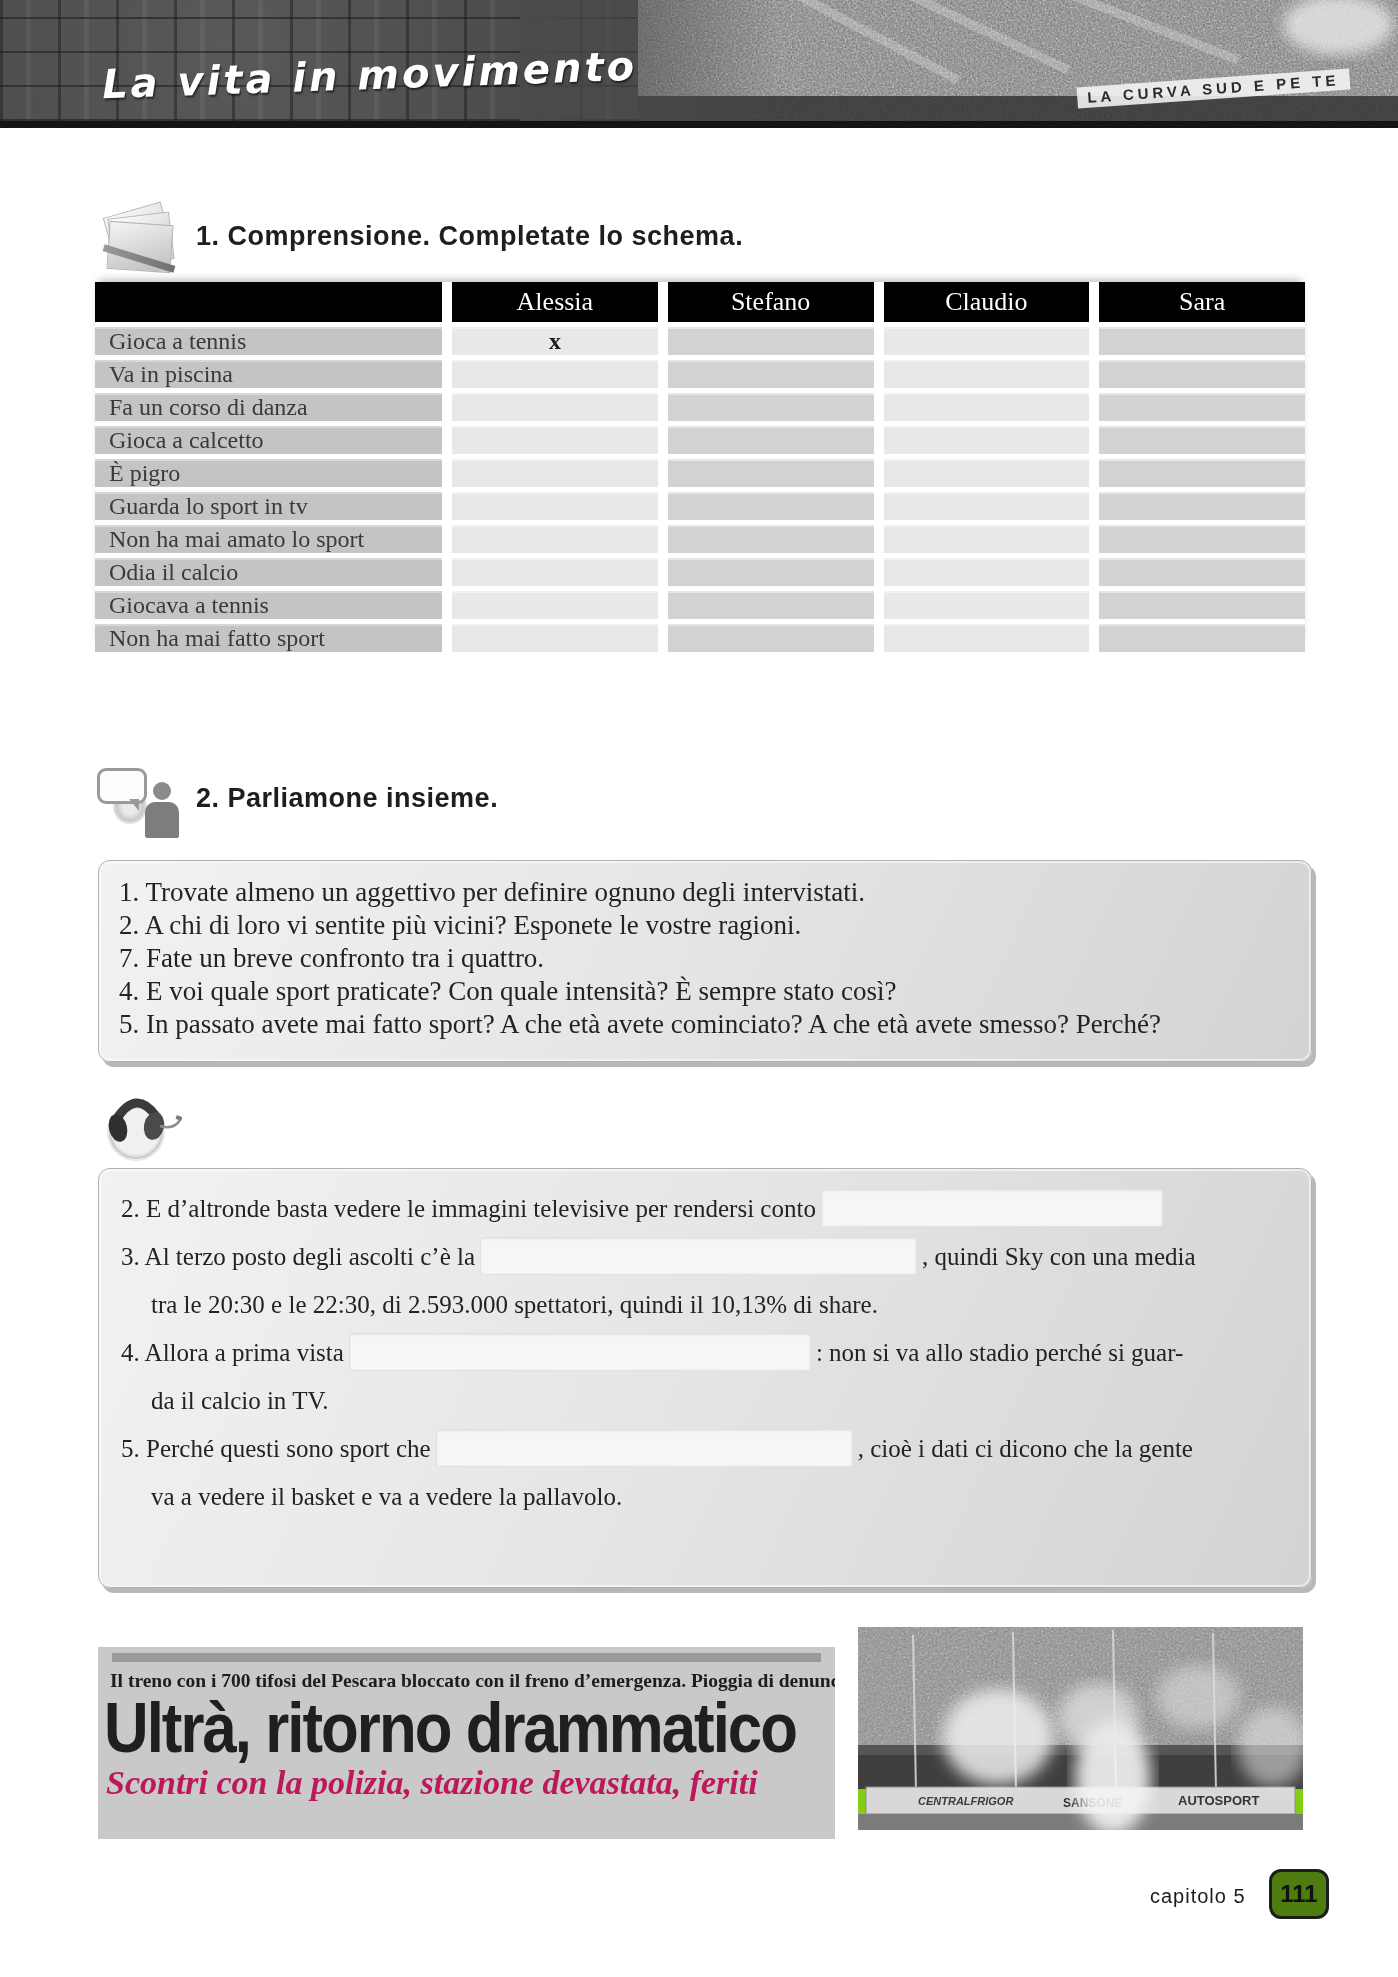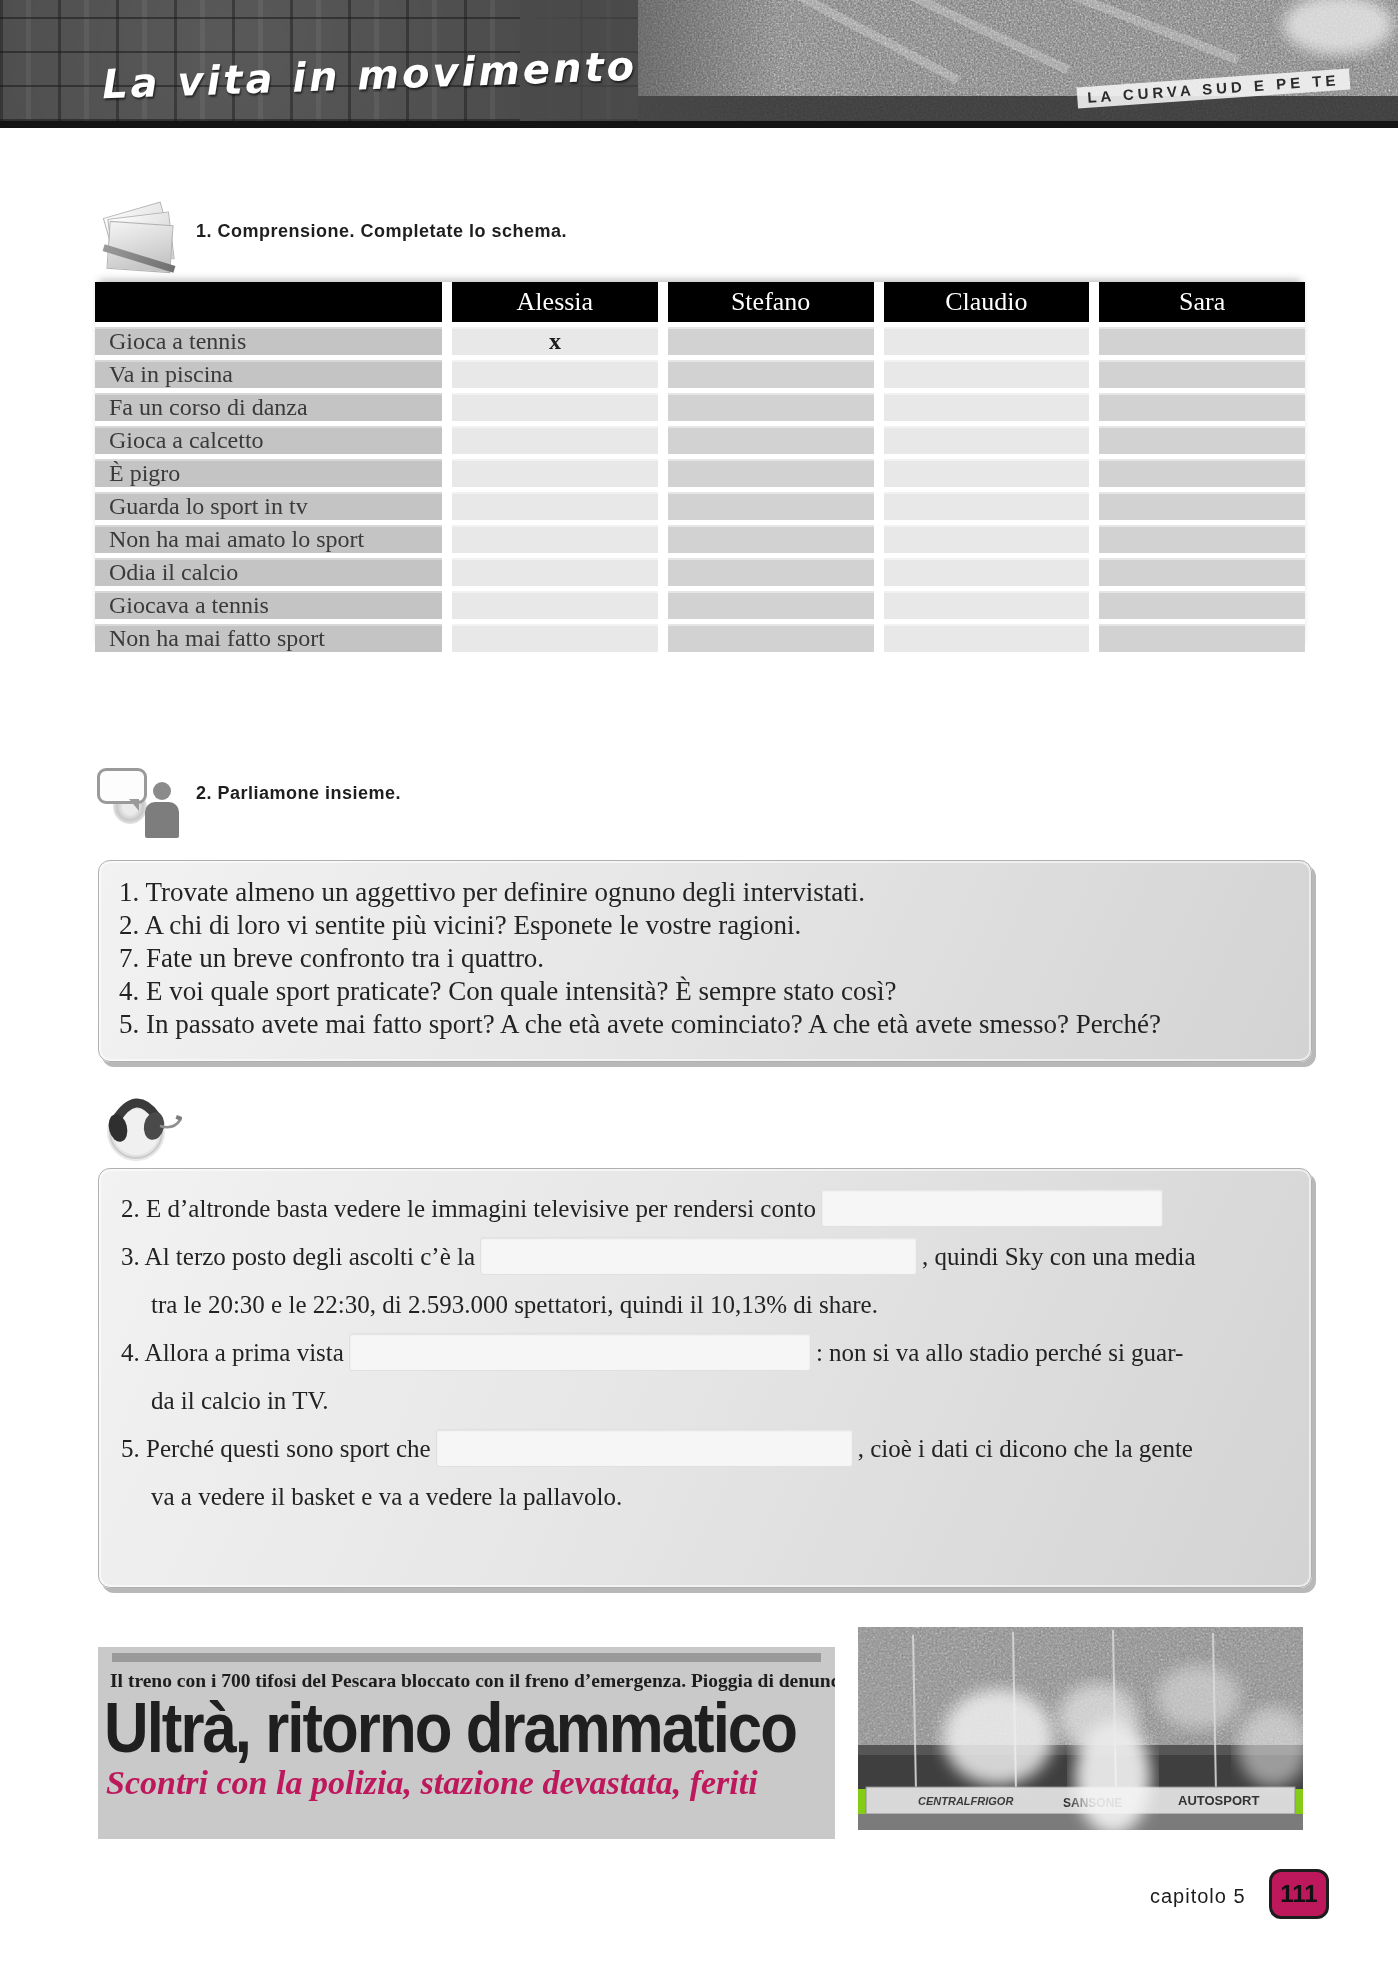"1. Comprensione. Completate lo schema." .sec-title { font-size: 18px -> 27px }
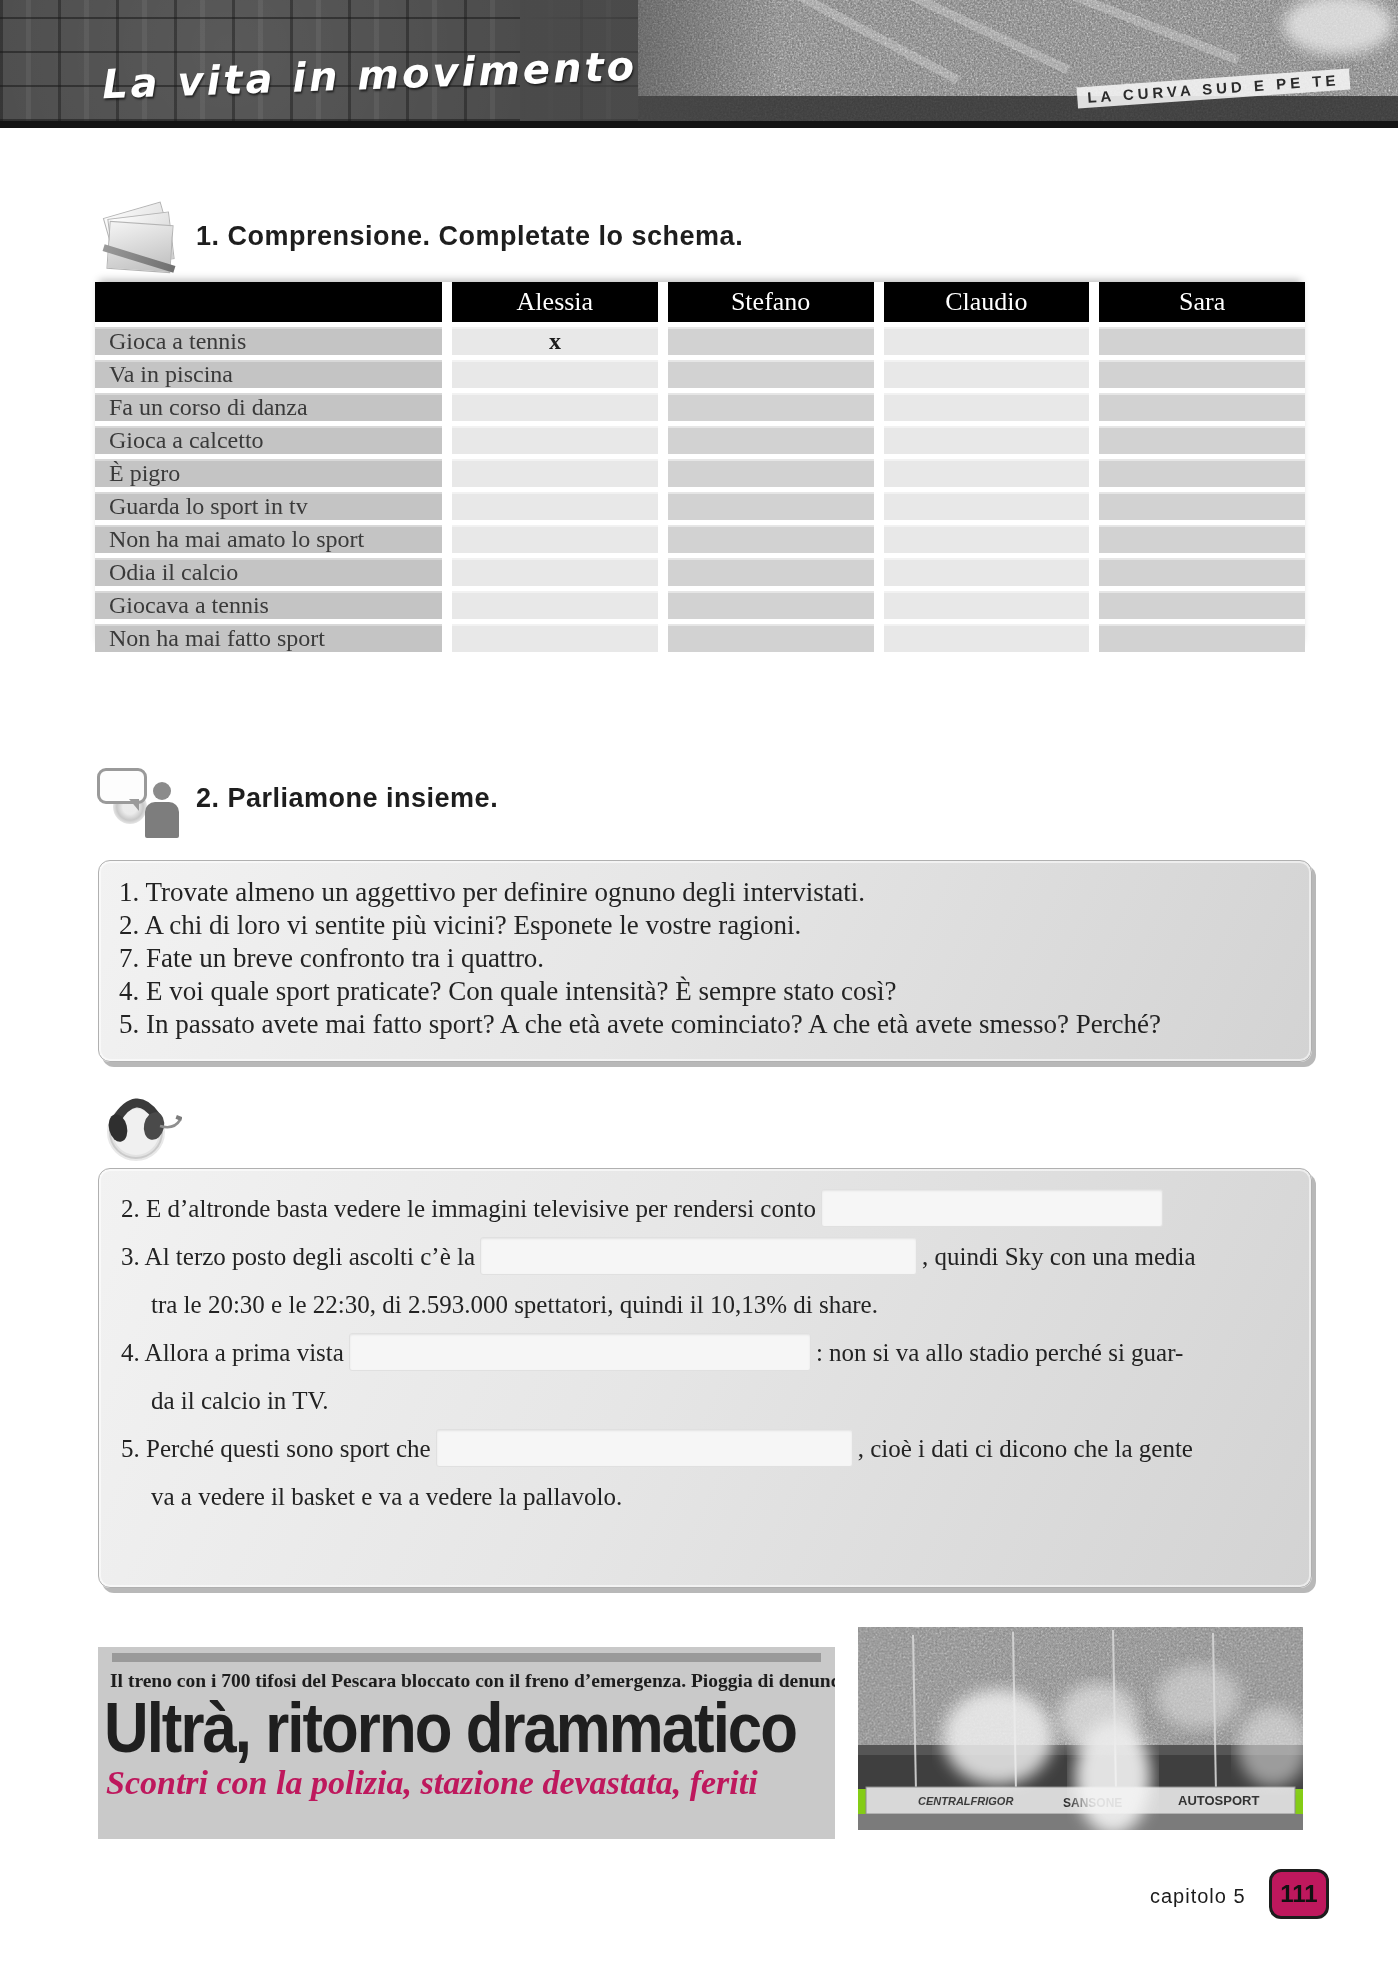"111" #page-box { background: #be185d -> #4d7c0f }
